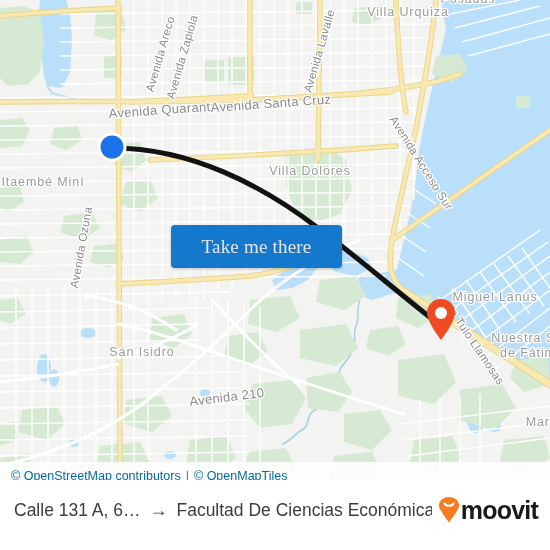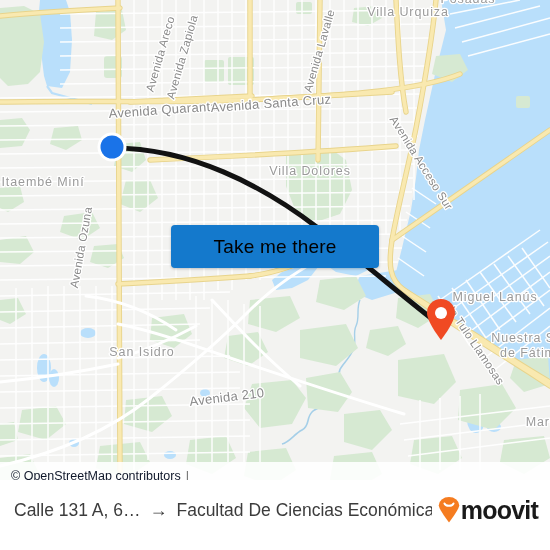"Take me there" .cta { color: #000000 -> #e5e5e5; font-family: Liberation Sans, sans-serif -> Liberation Serif, serif; width: 208px -> 171px }
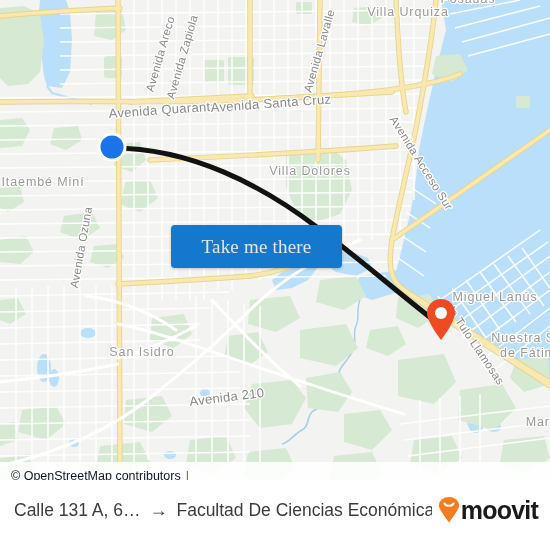"© OpenStreetMap contributors" .attrib a { color: #0f172a -> #0369a1 }
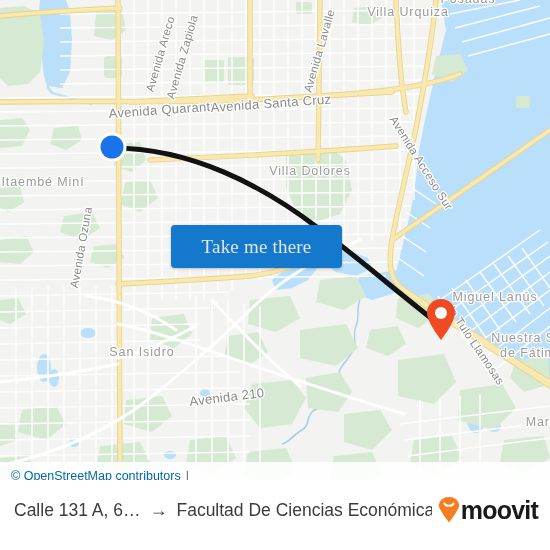"© OpenMapTiles" a { html: none -> <a>© OpenMapTiles</a> }
